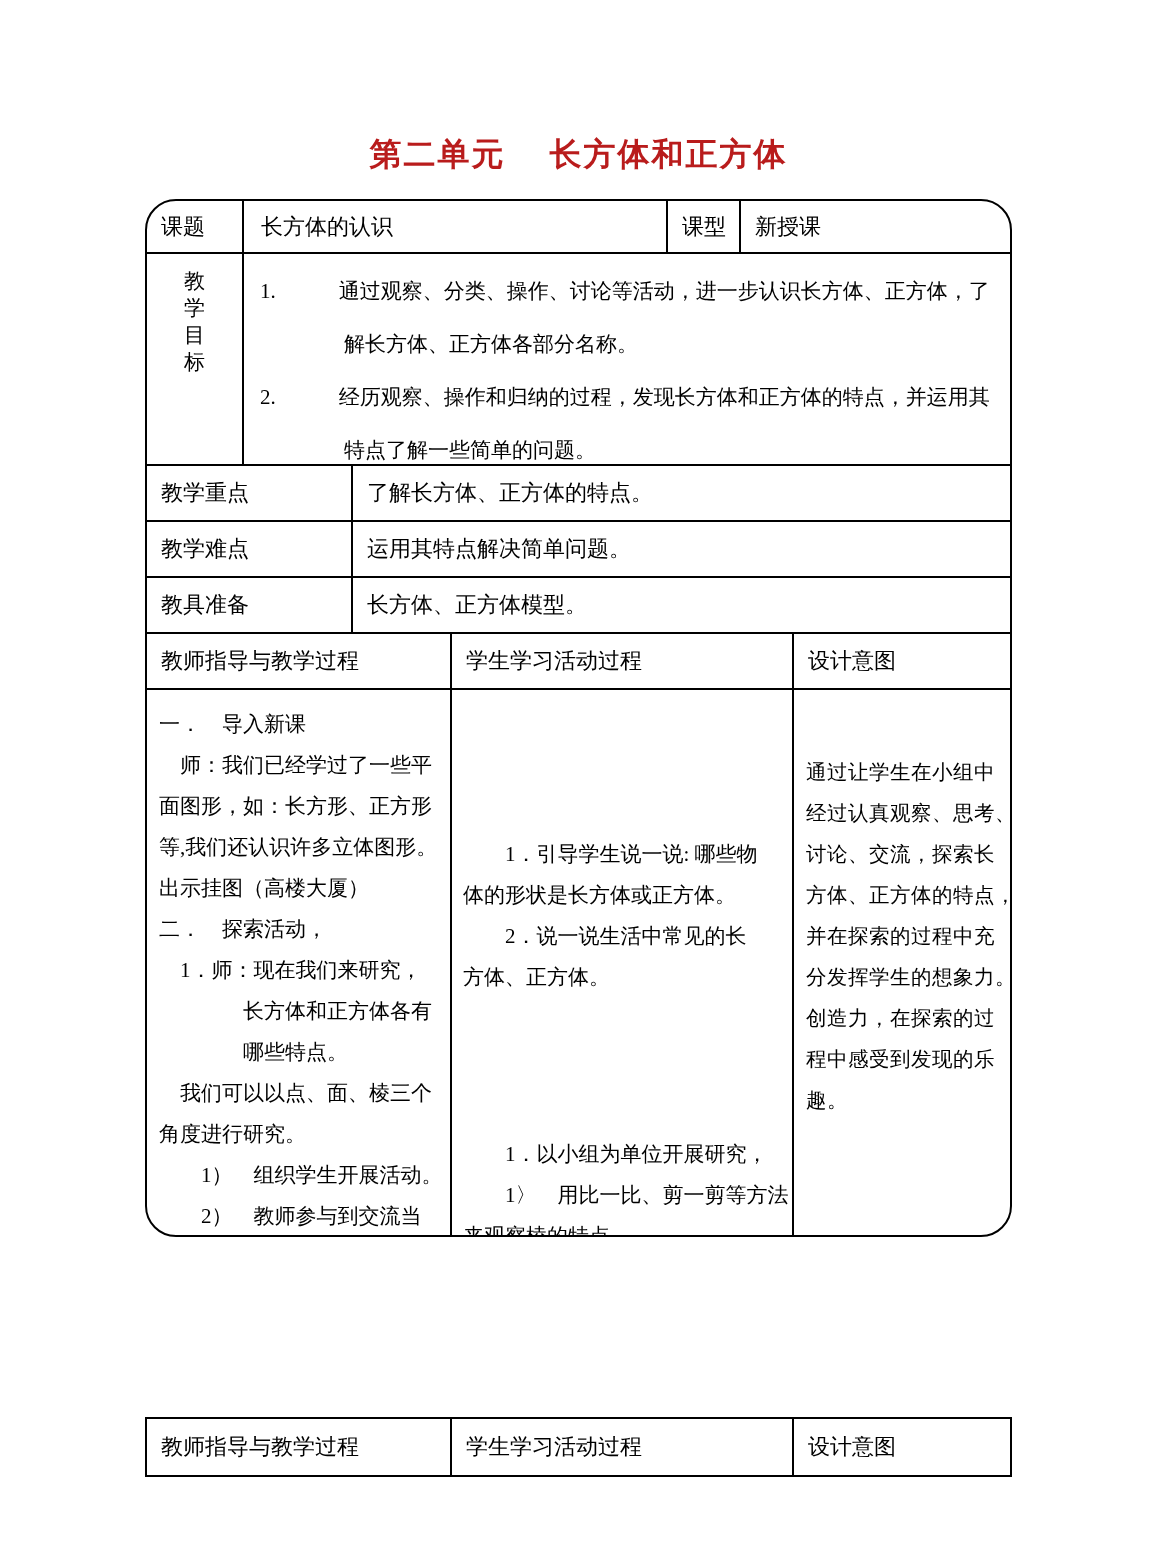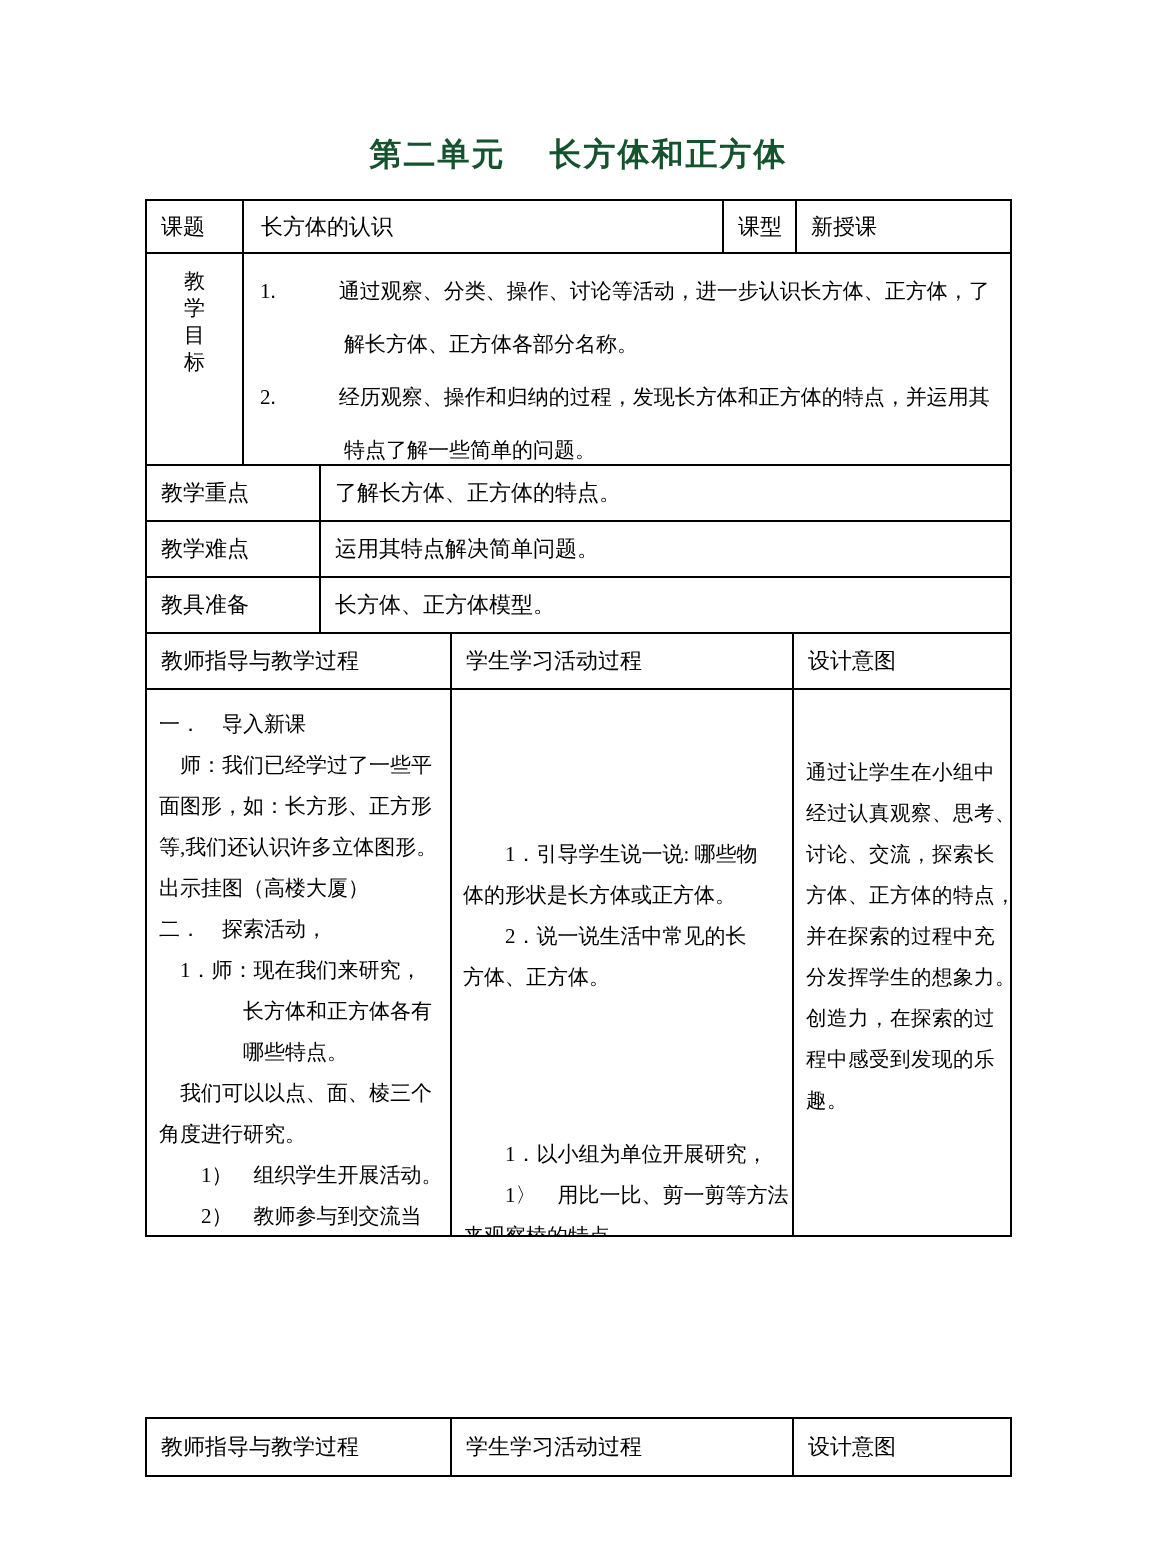"第二单元 长方体和正方体" .doc-title { color: #14532d -> #b91c1c }
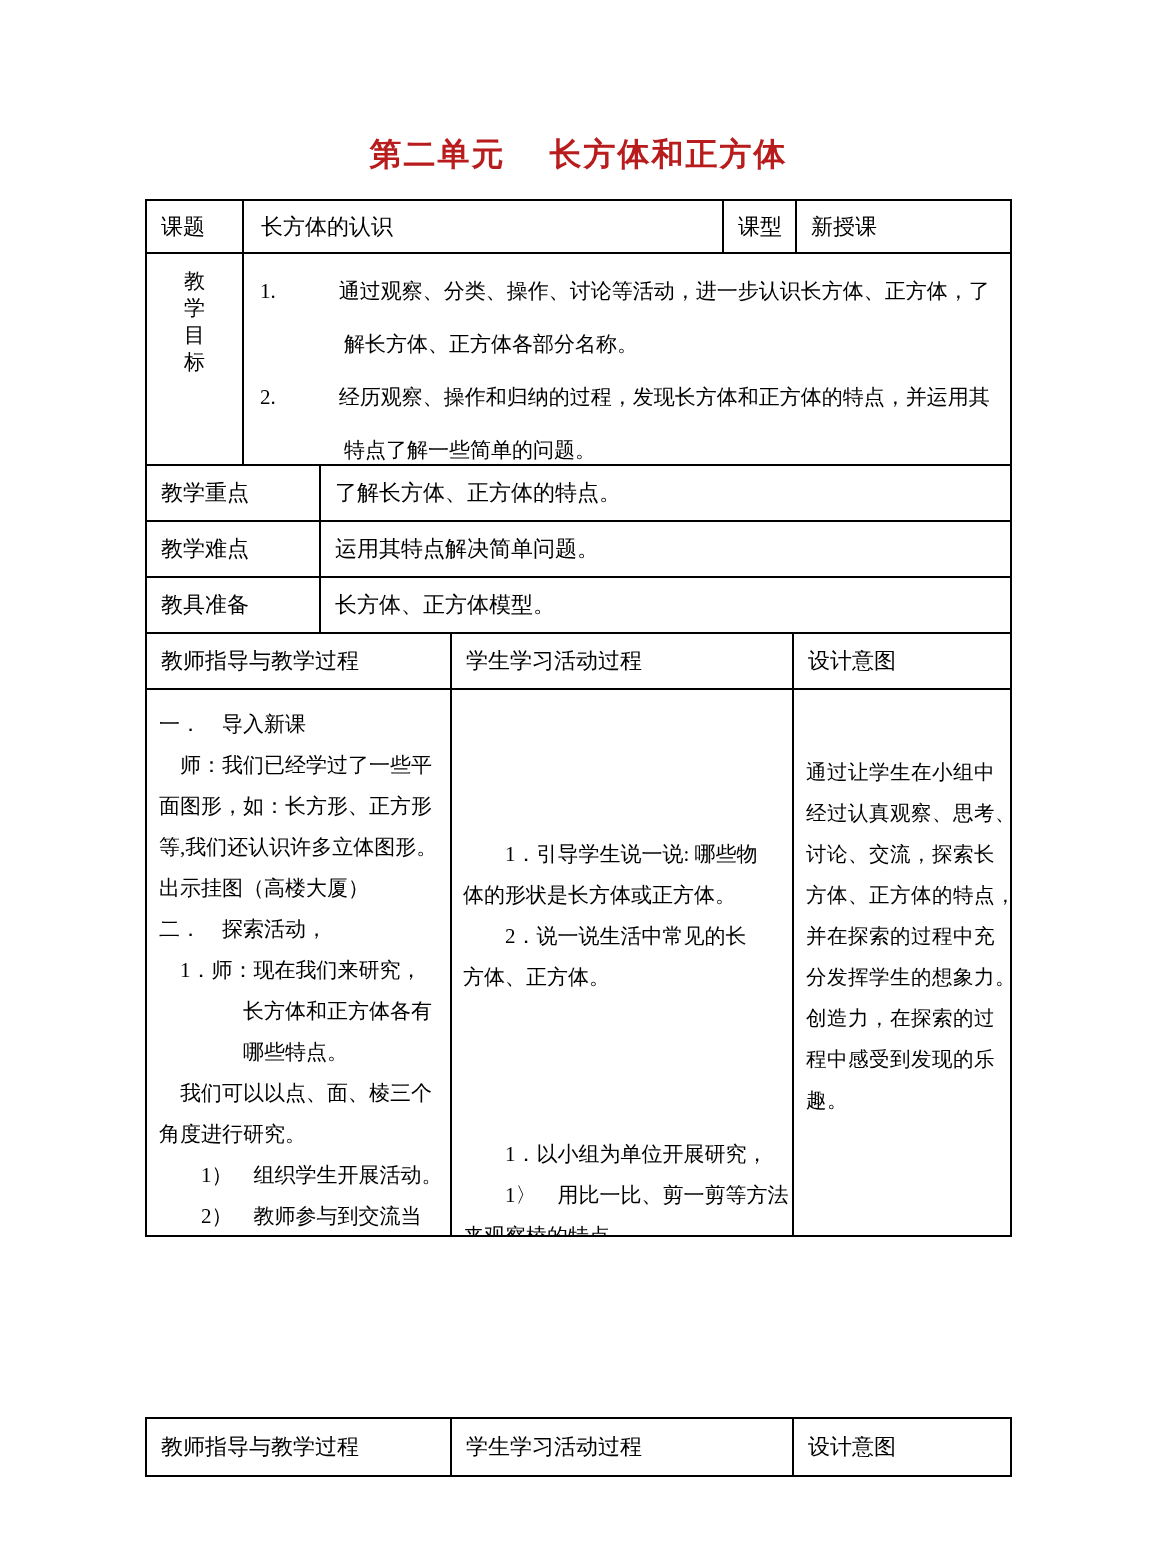"课题" .tbl-main { border-radius: none -> 31px }
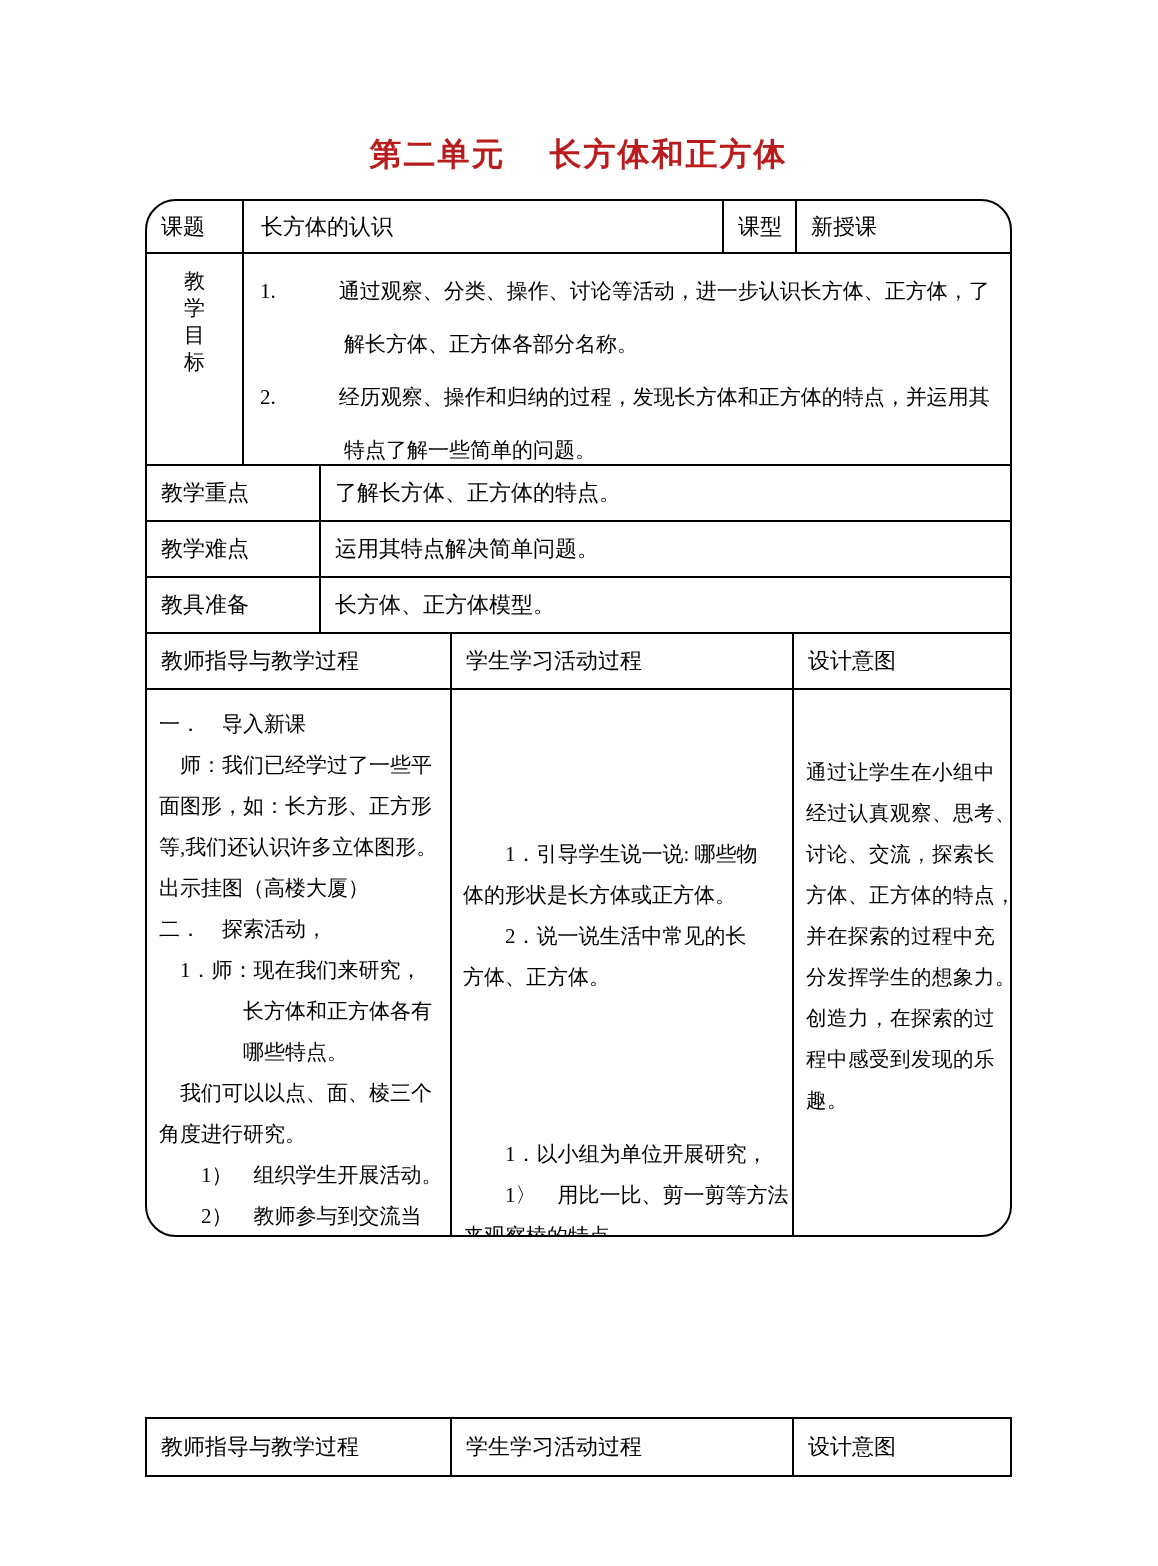"长方体的认识" .w-val1 { width: 480px -> 424px }
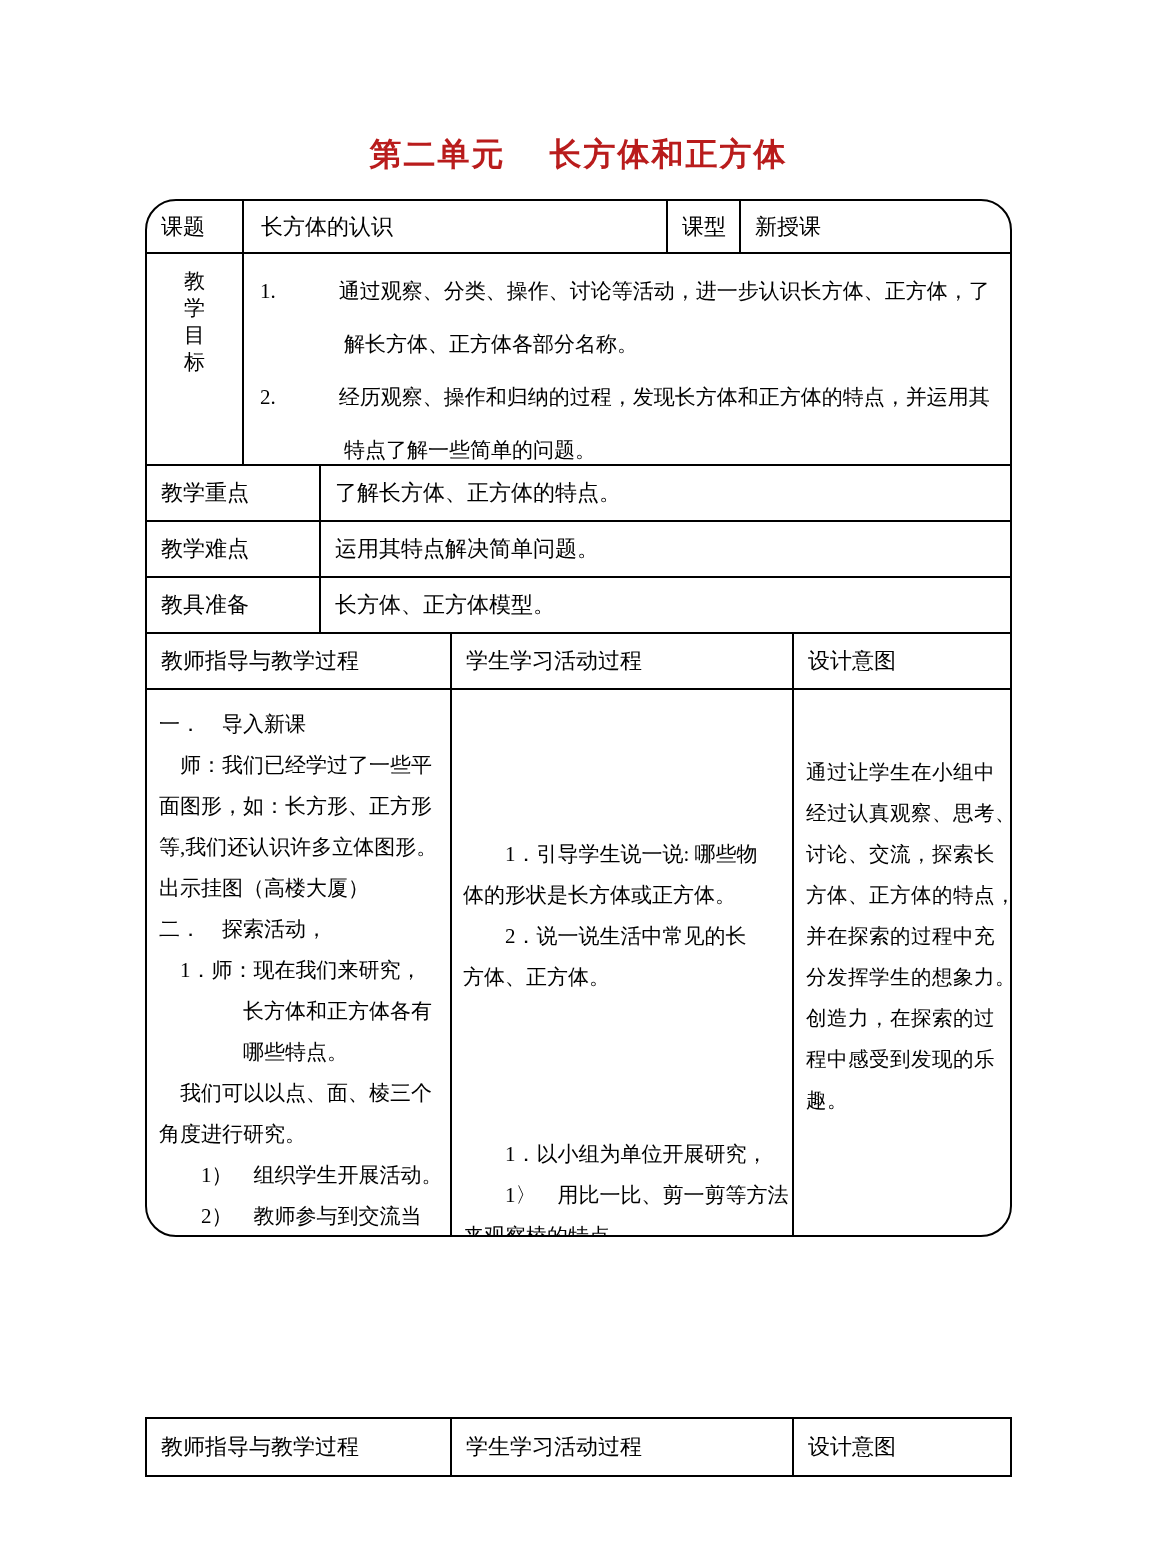"教学重点" .w-kvlab { width: 172px -> 204px }
